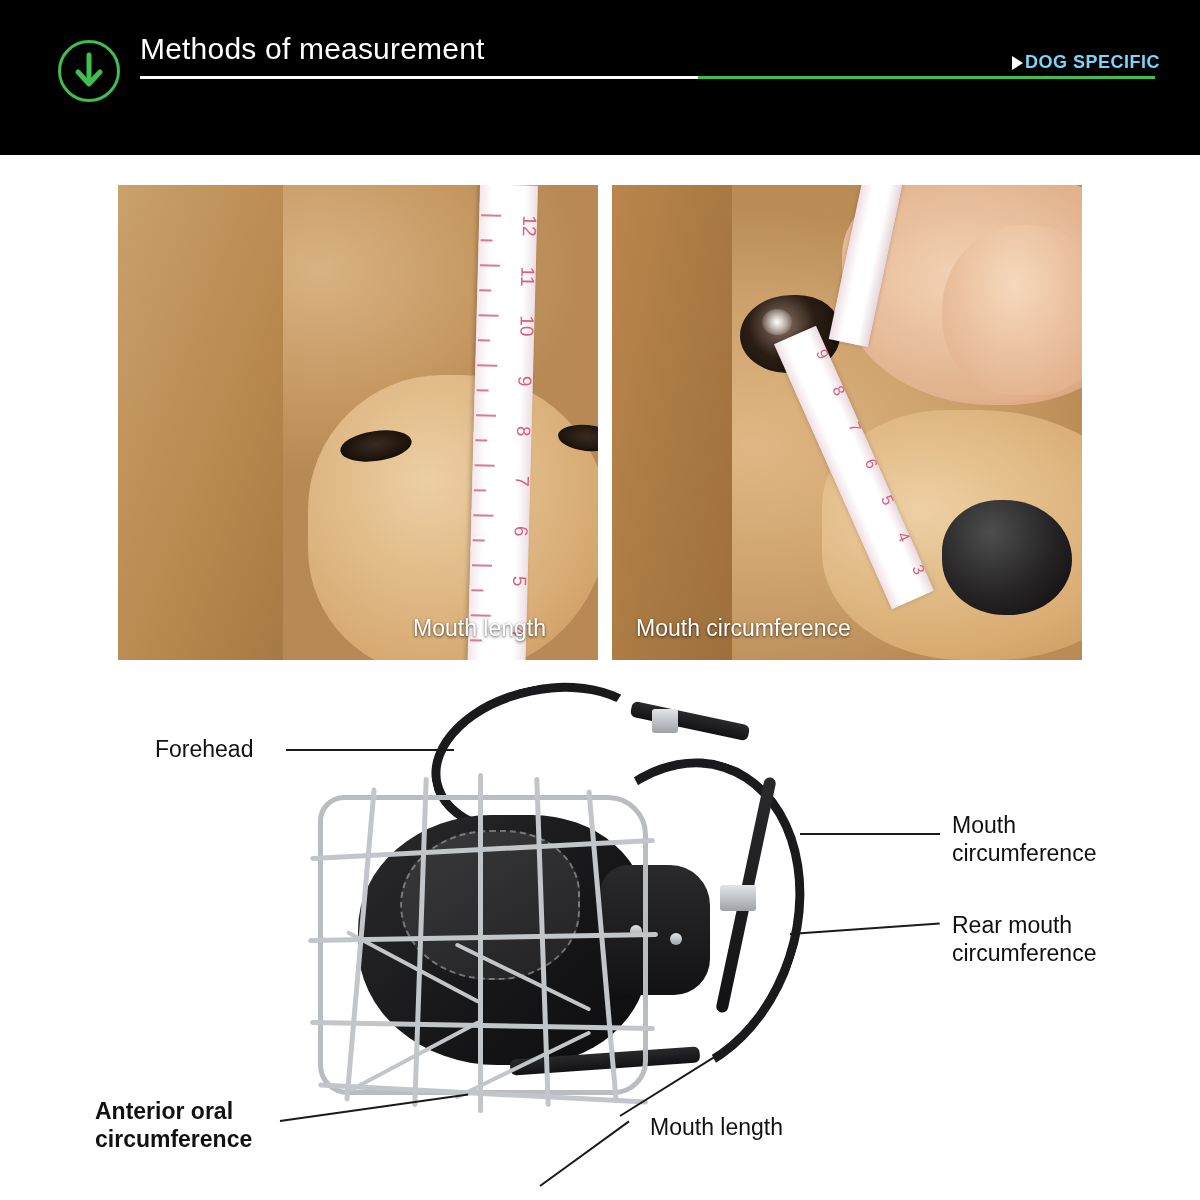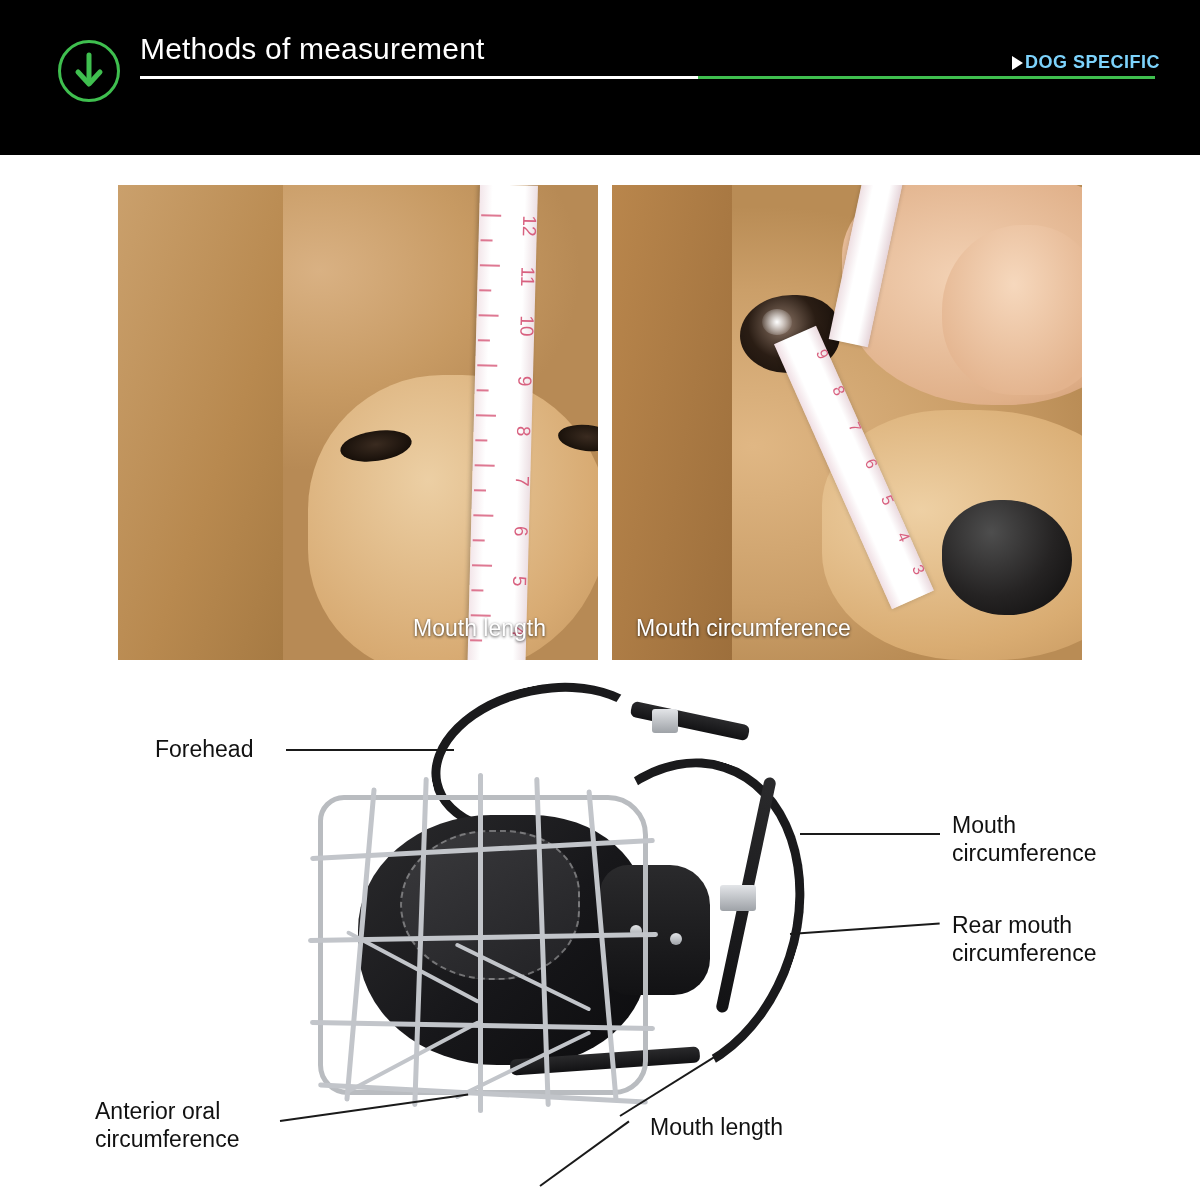"Anterior oral" div.label { font-weight: none -> bold }
